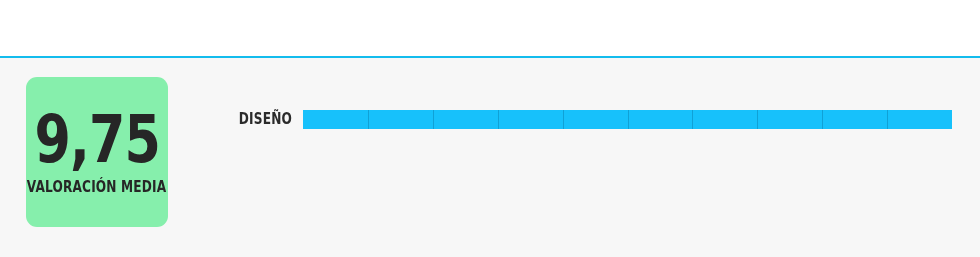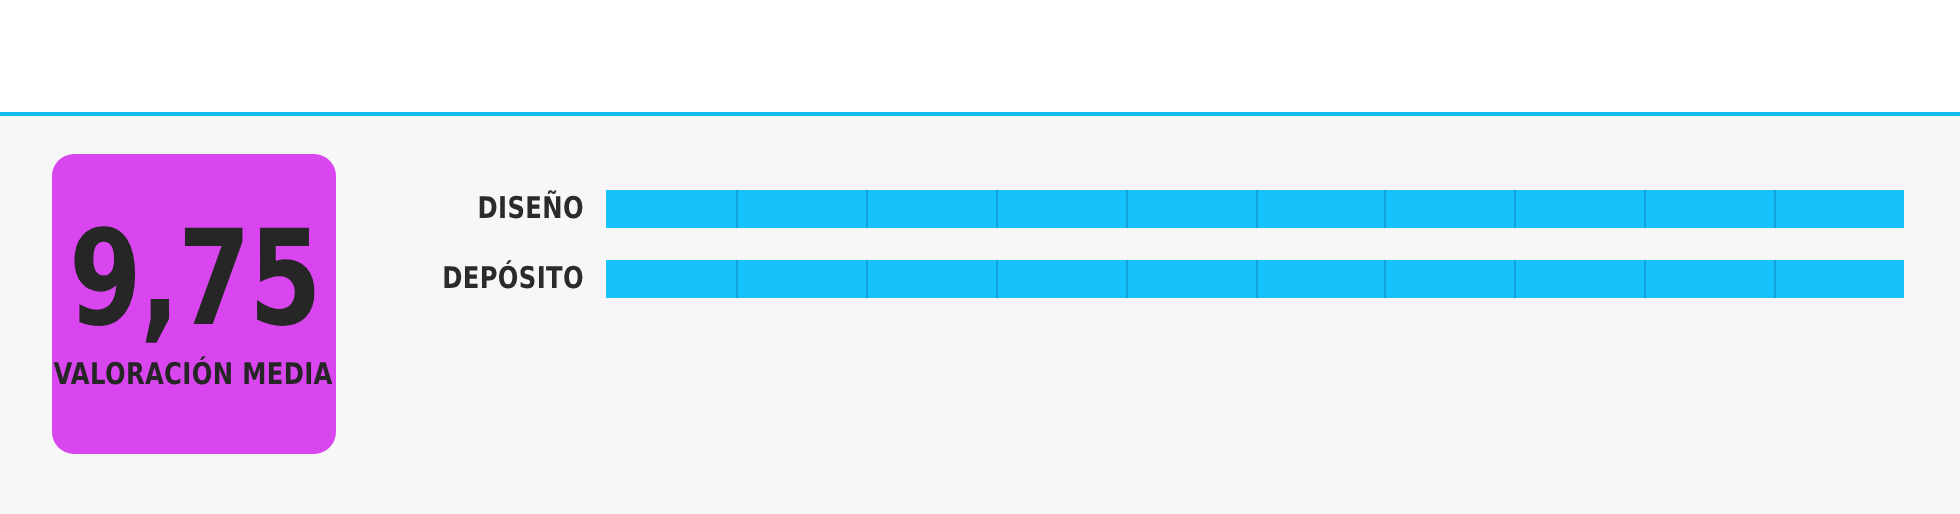"9,75" #score-card { background: #d946ef -> #86efac }
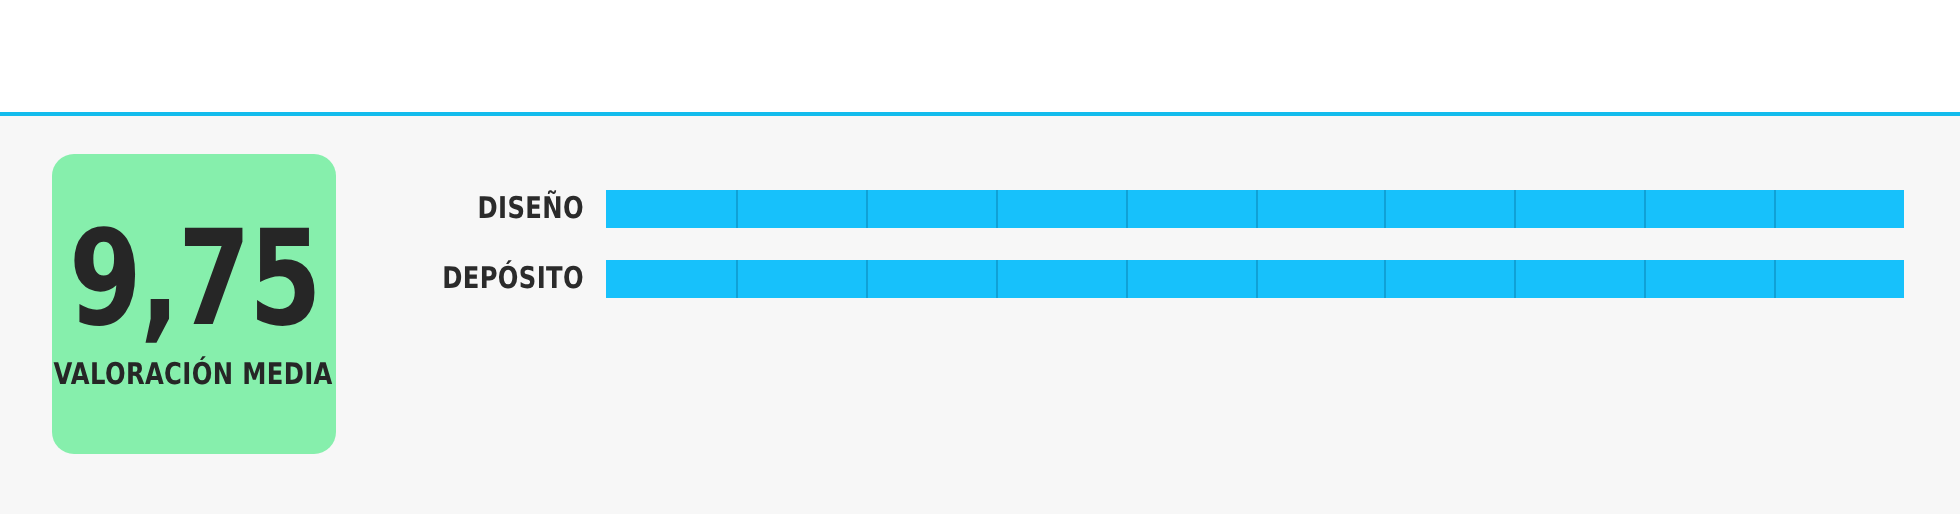"DISEÑO" #criteria-list { top: 95px -> 110px }
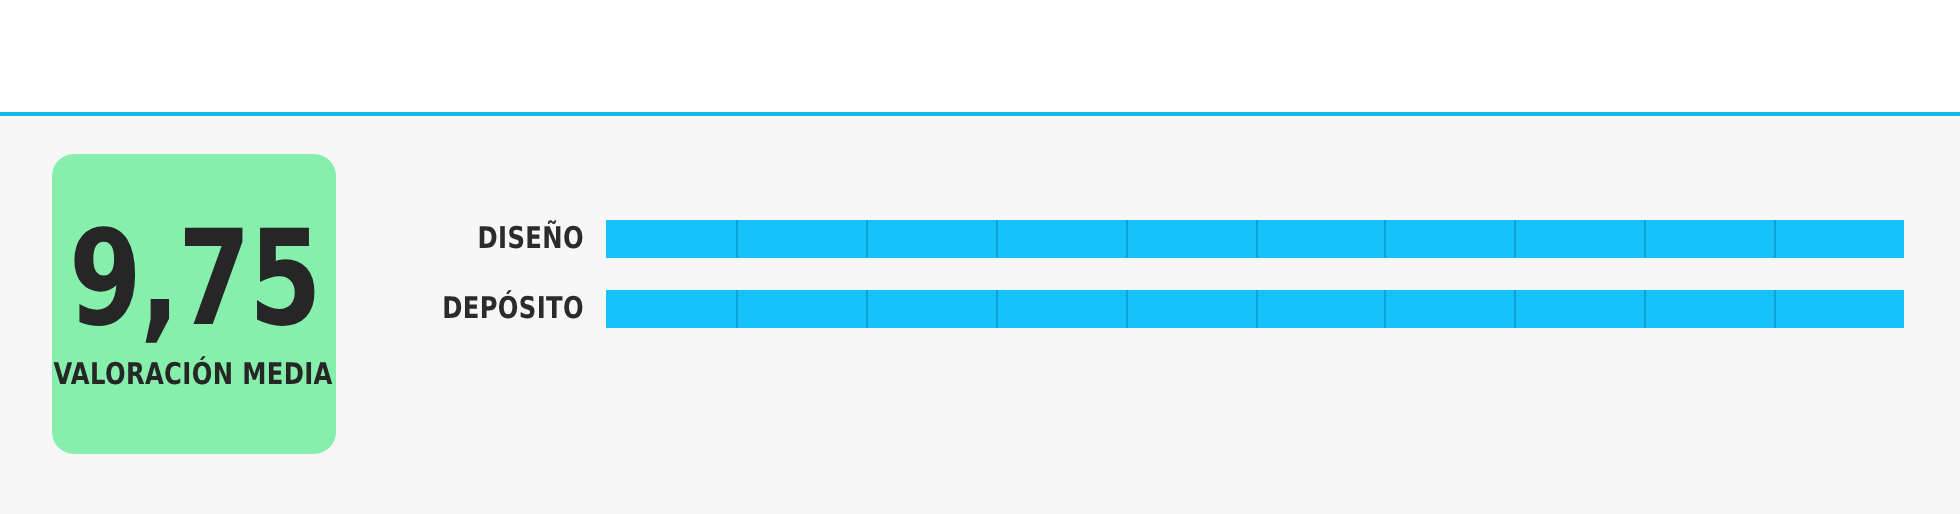"DEPÓSITO" div.criteria-row { html: <div> <div>DEPÓSITO</div> <div> <div></div> <div> <div></div> <div></div> <div></div> <div></div> <div></div> <div></div> <div></div> <div></div> <div></div> </div> </div> </div> -> none }
